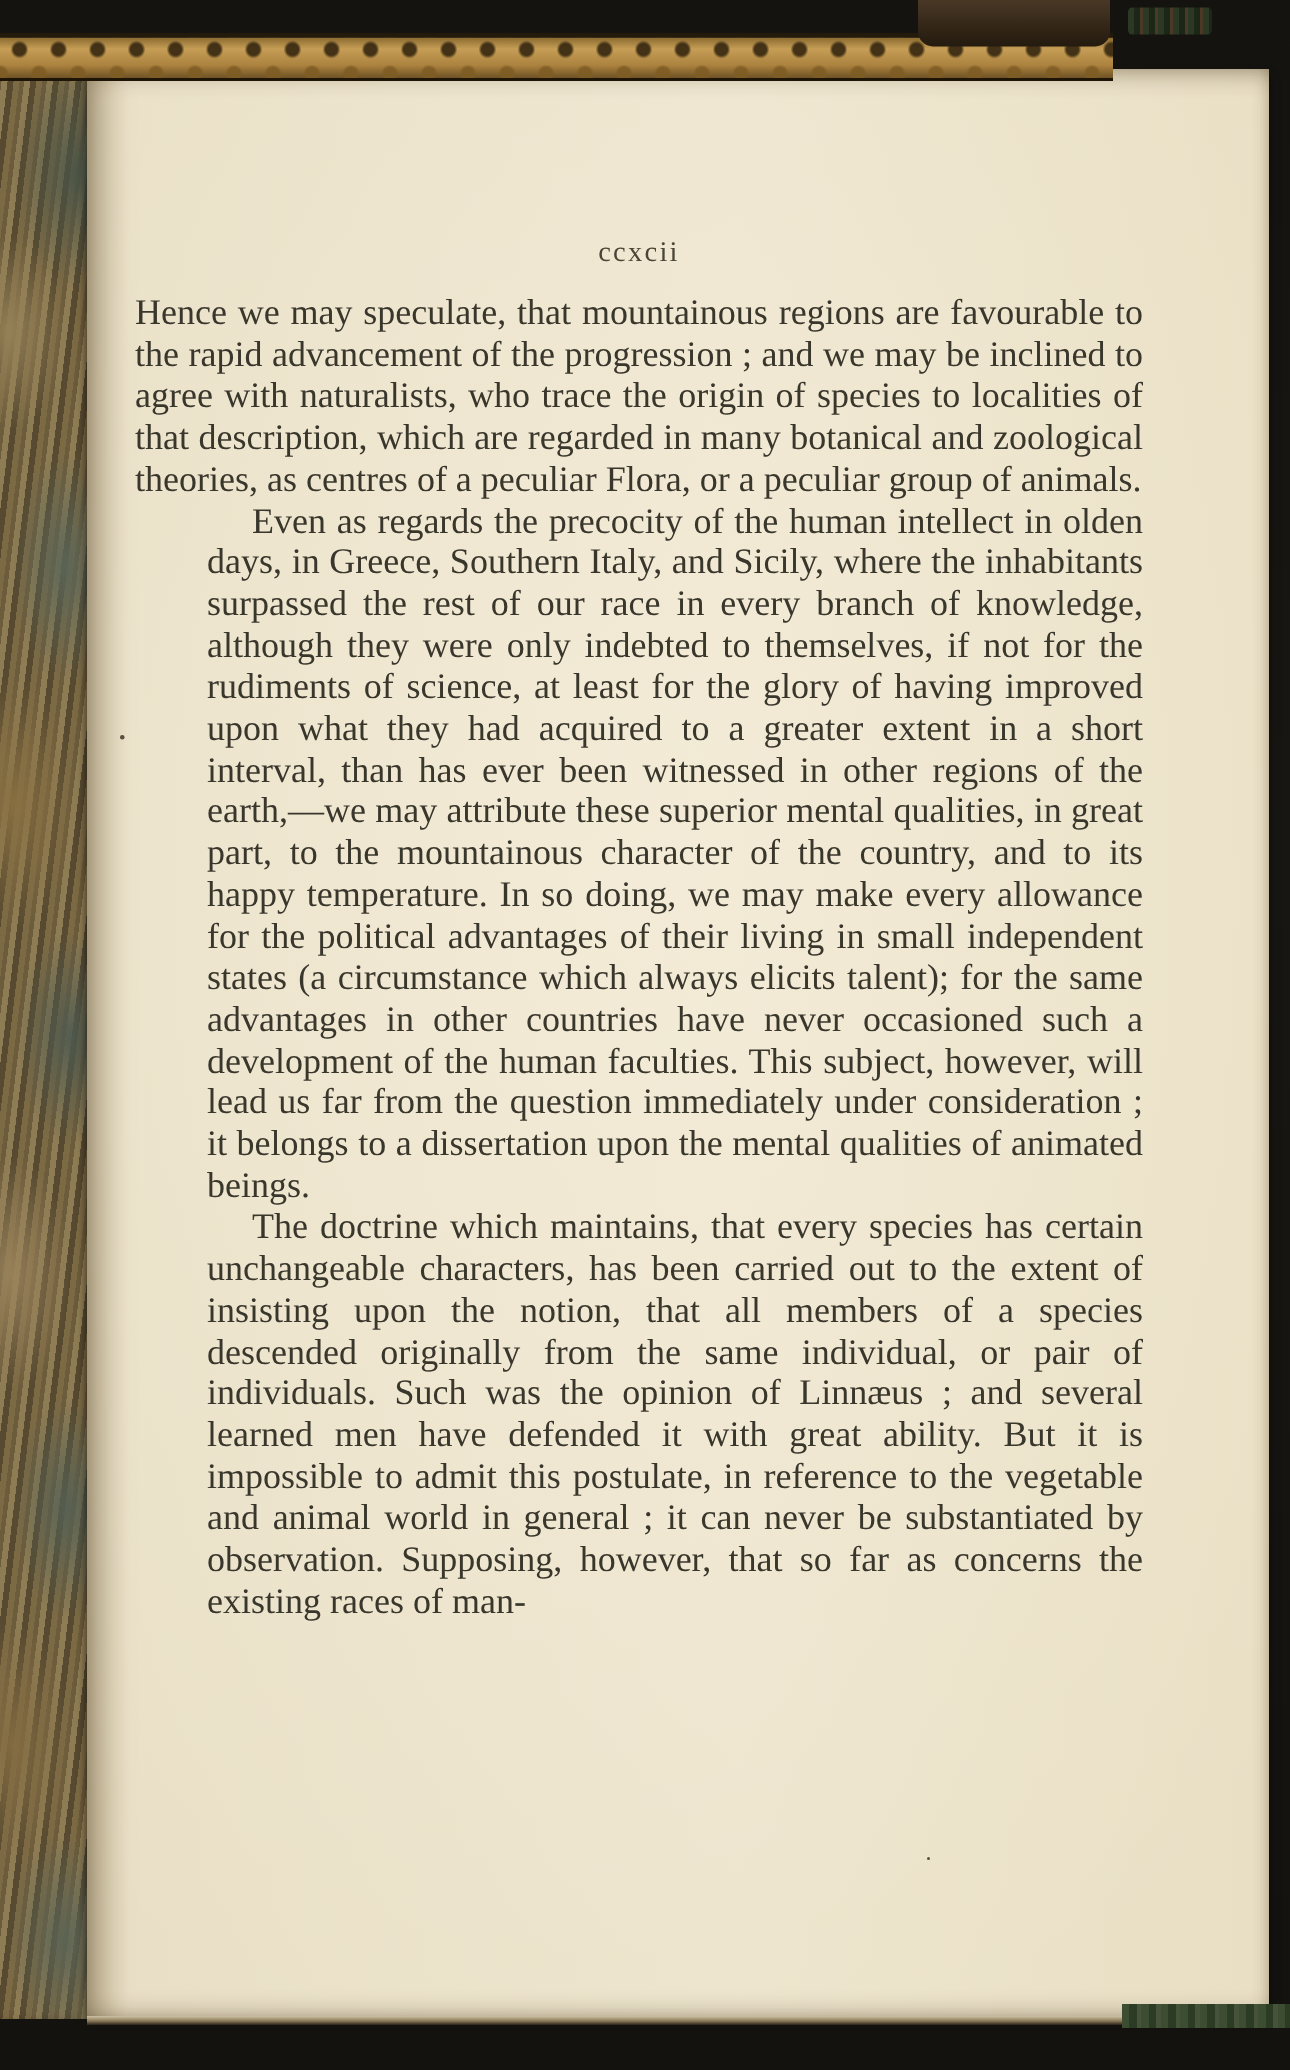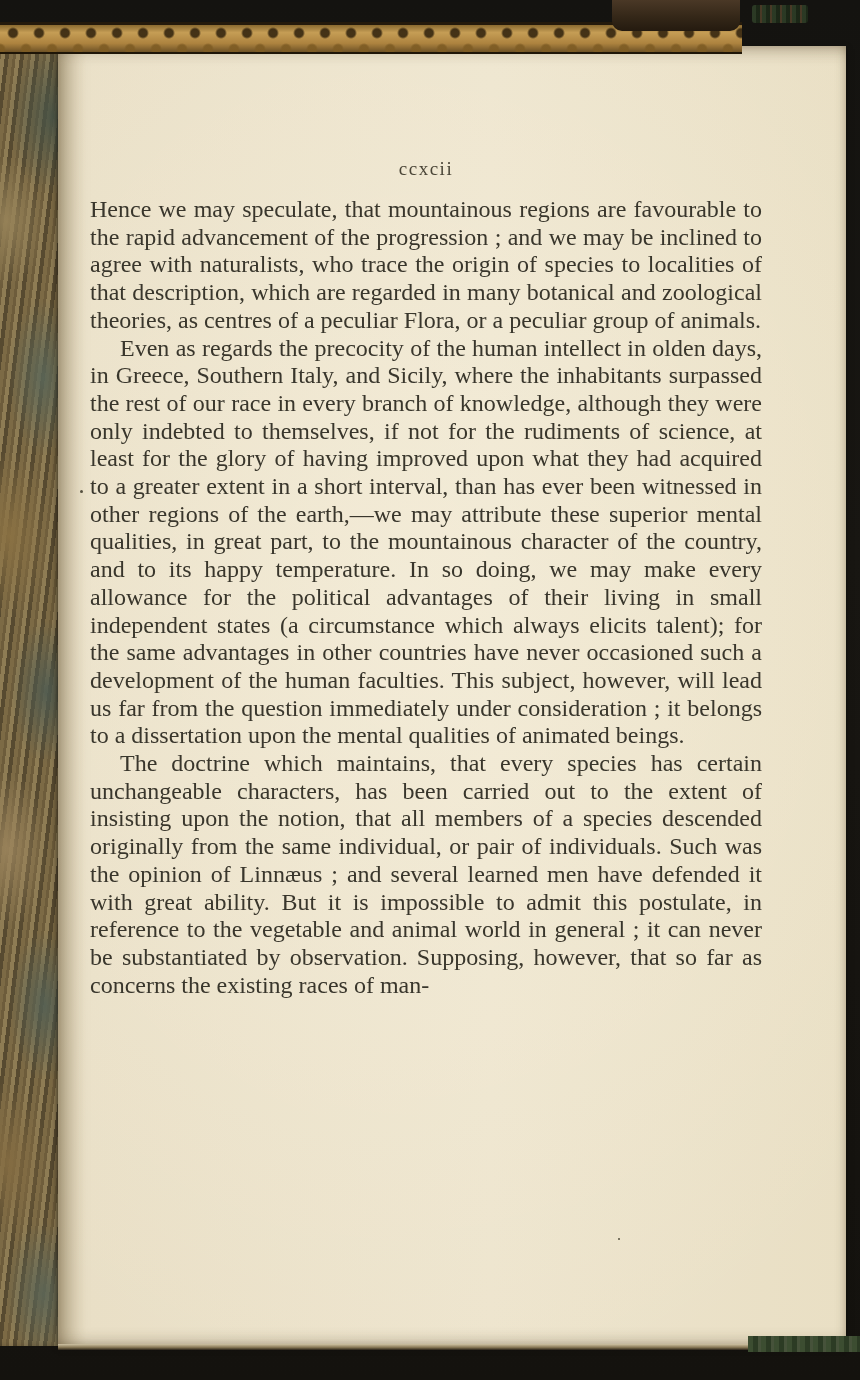"Even as regards the precocity" .text-block p.indent { margin-left: none -> 48px }
